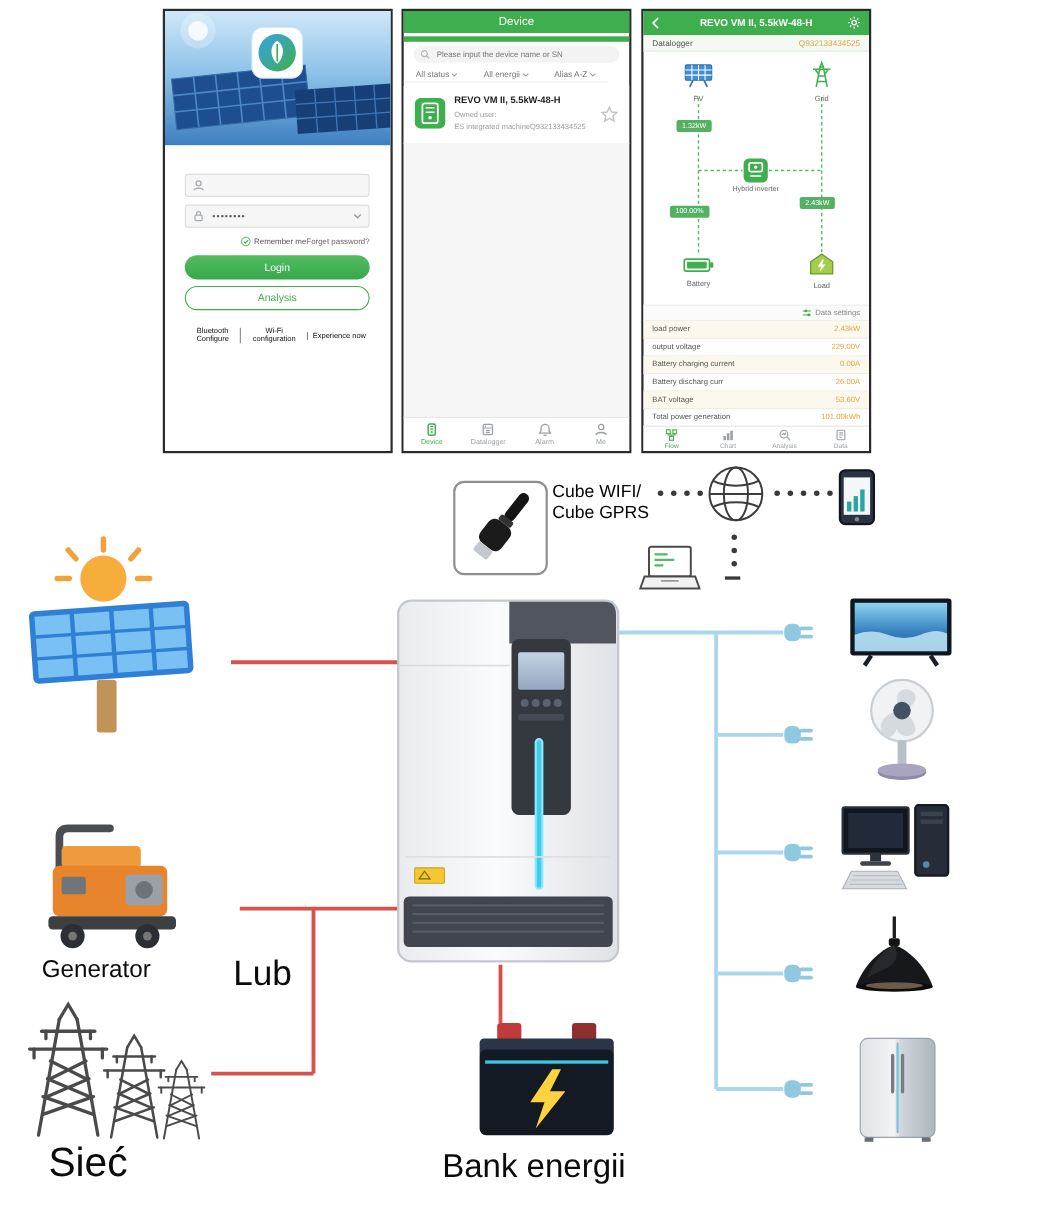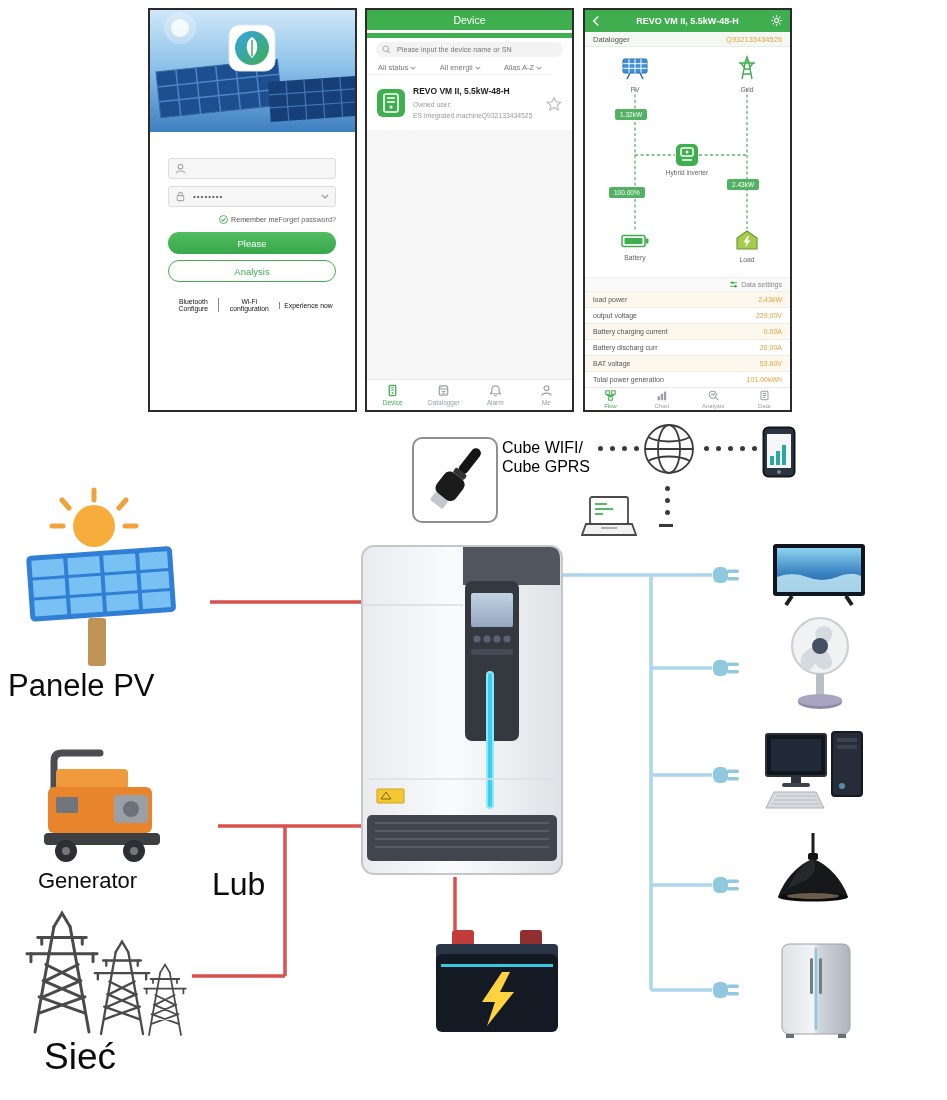"Please" div.abs { text: Please -> Login }
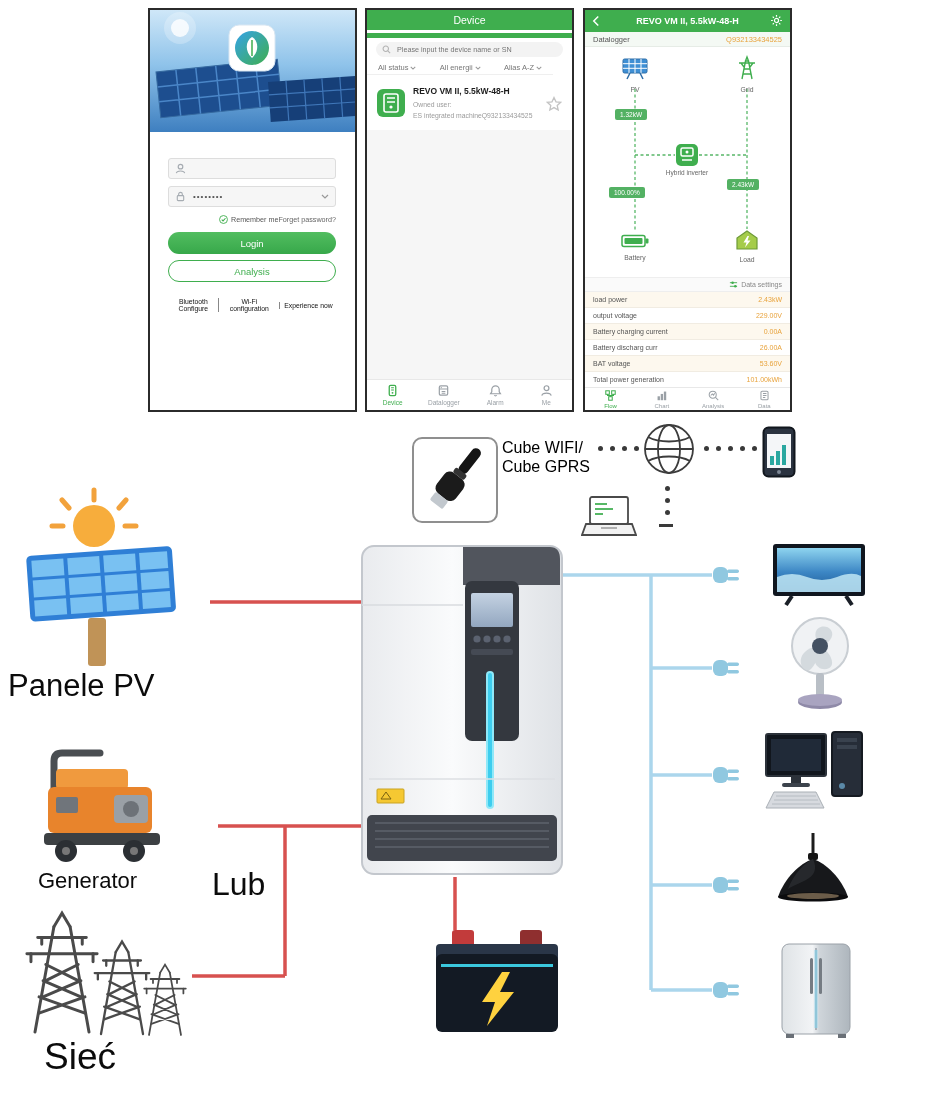"Panele PV" div.biglabel { html: <div>Panele PV</div> -> none }
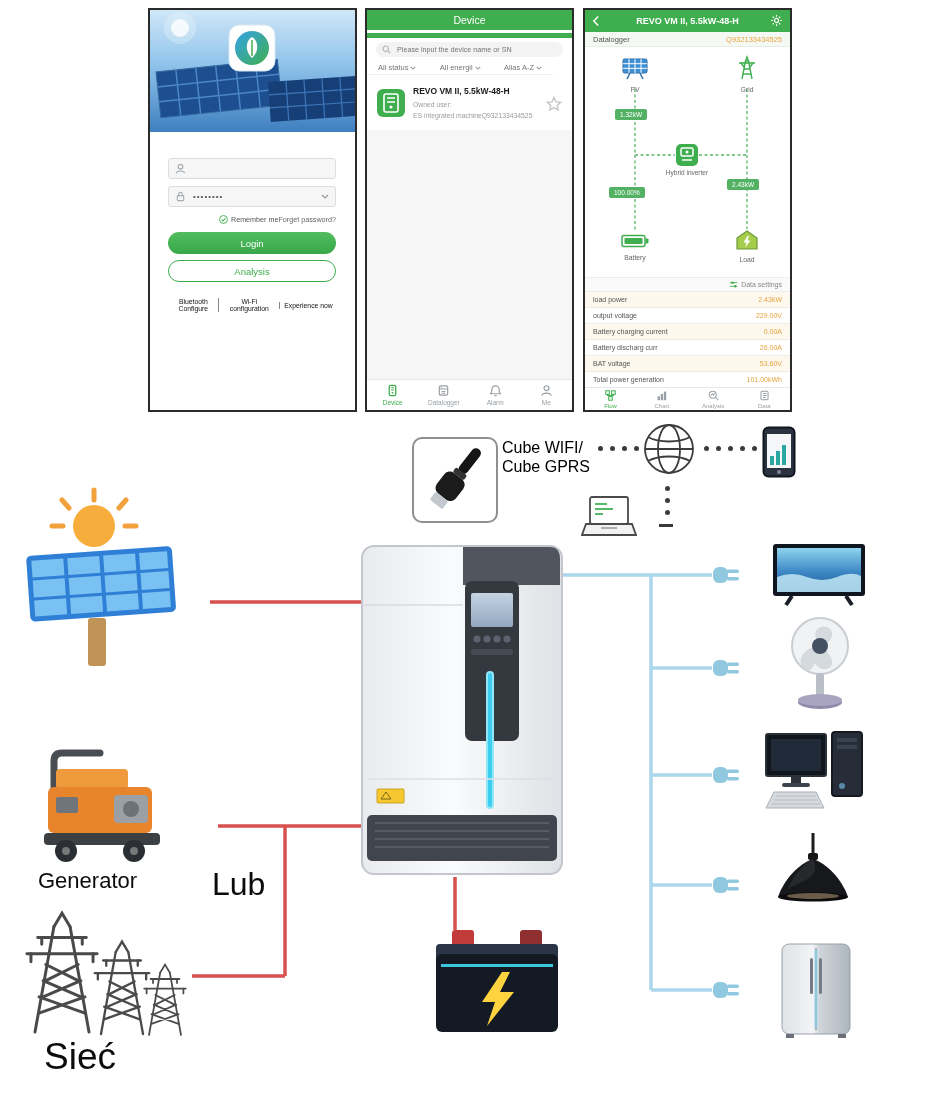"Bank energii" div.biglabel { html: none -> <div>Bank energii</div> }
